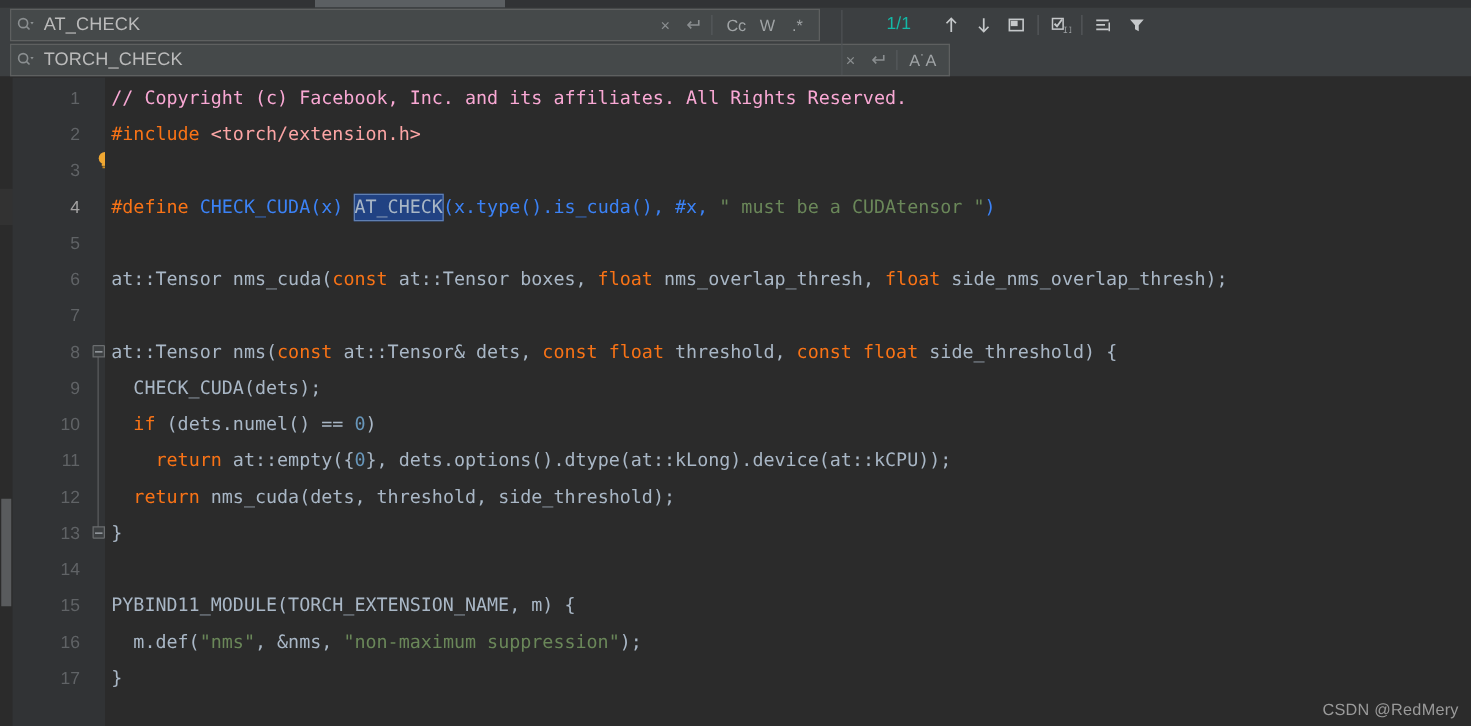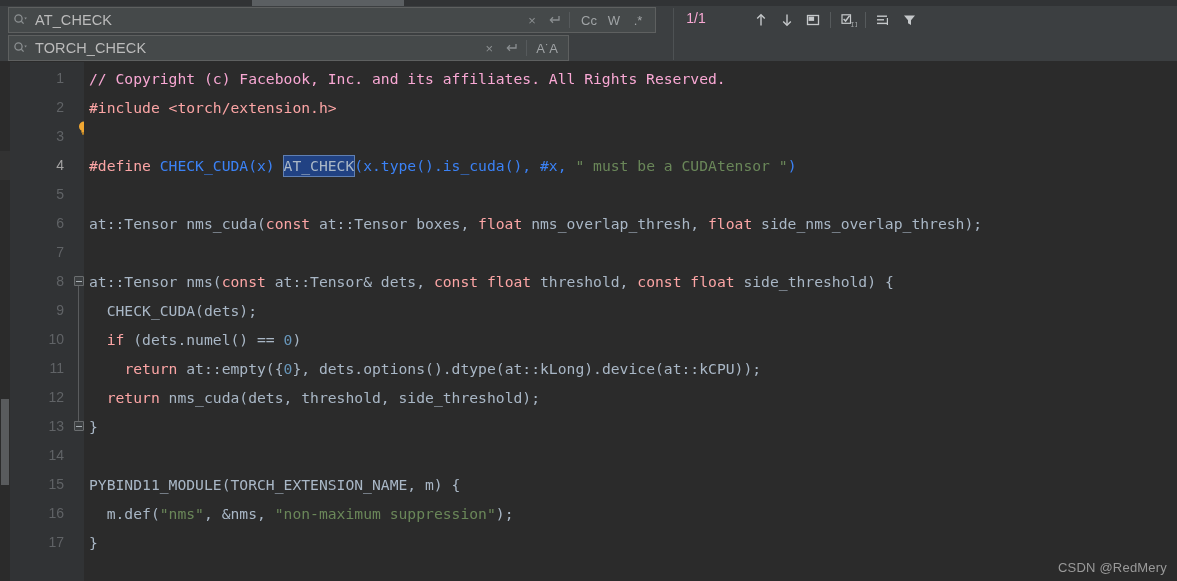"1/1" .count-label { color: #f9a8d4 -> #14b8a6; left: 674px -> 697px }
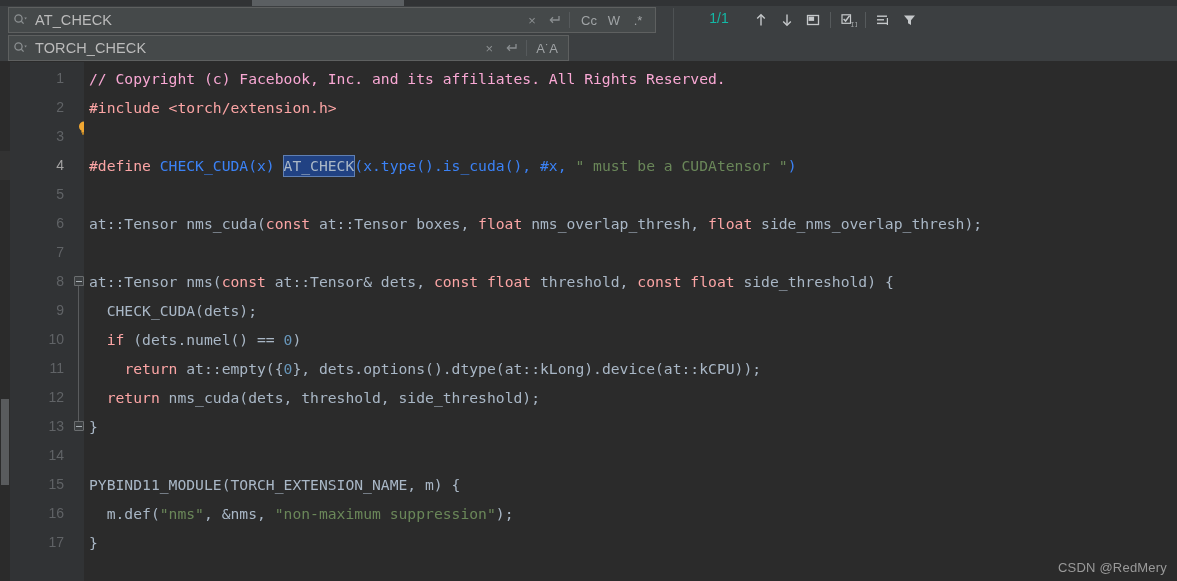"TORCH_CHECK" .field-box.replace { width: 561px -> 752px }
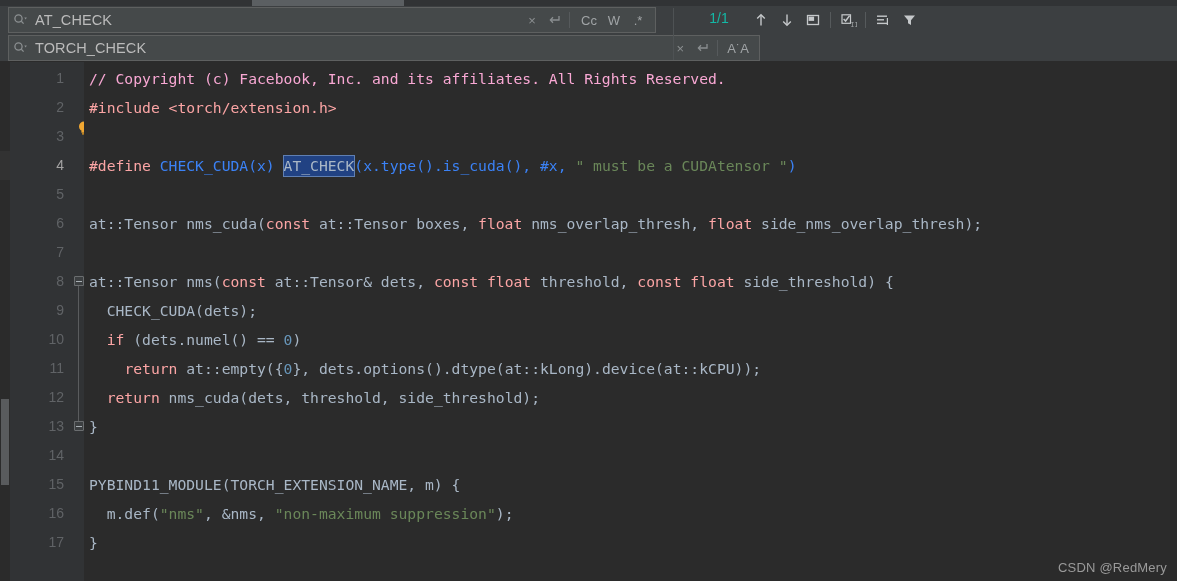"#include" .c-keyword { color: #fca5a5 -> #f97316 }
